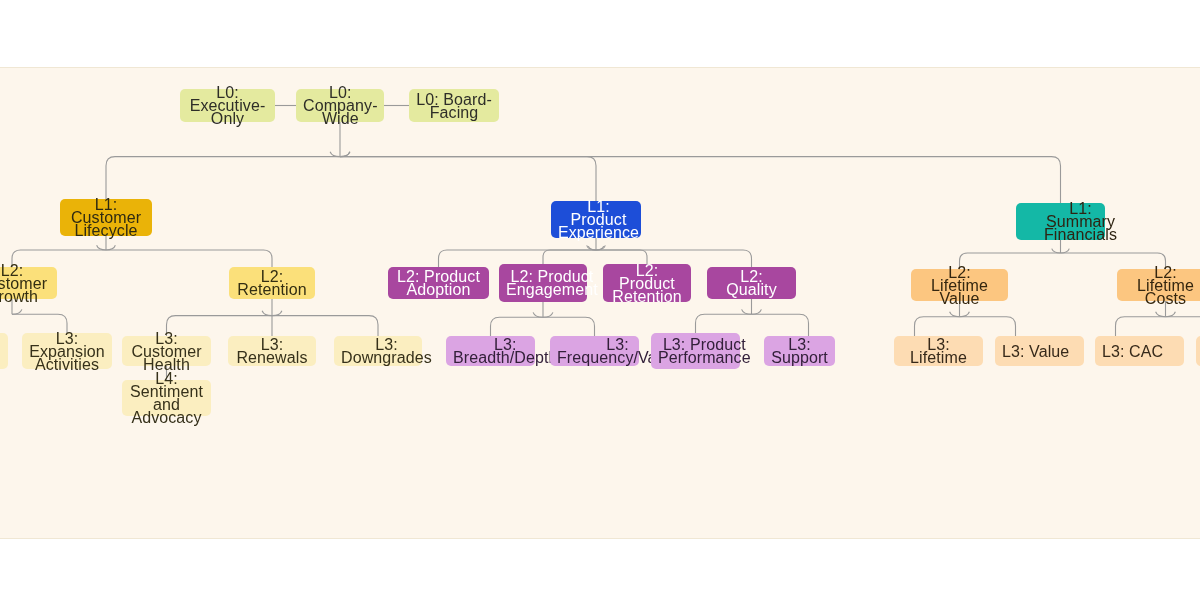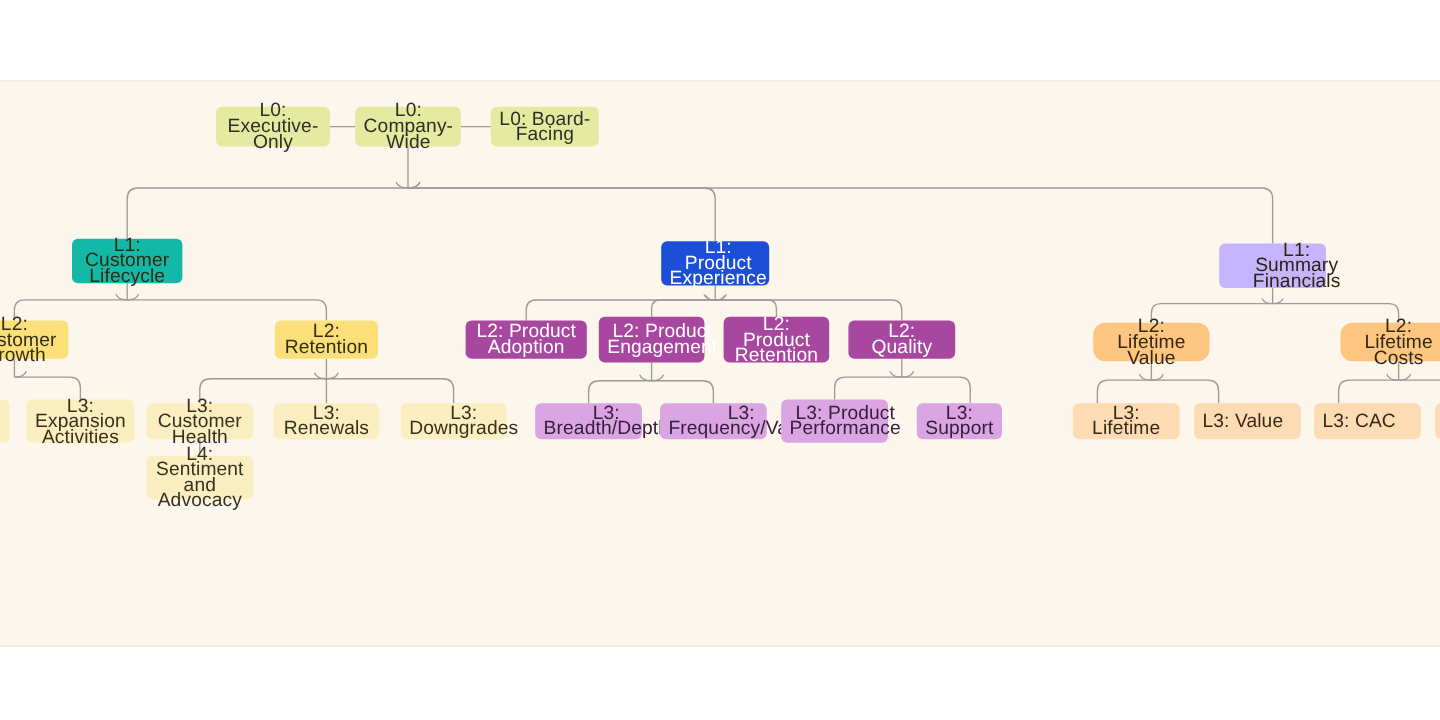"L1: Customer Lifecycle" .lv-l1y { background: #14b8a6 -> #eab308 }
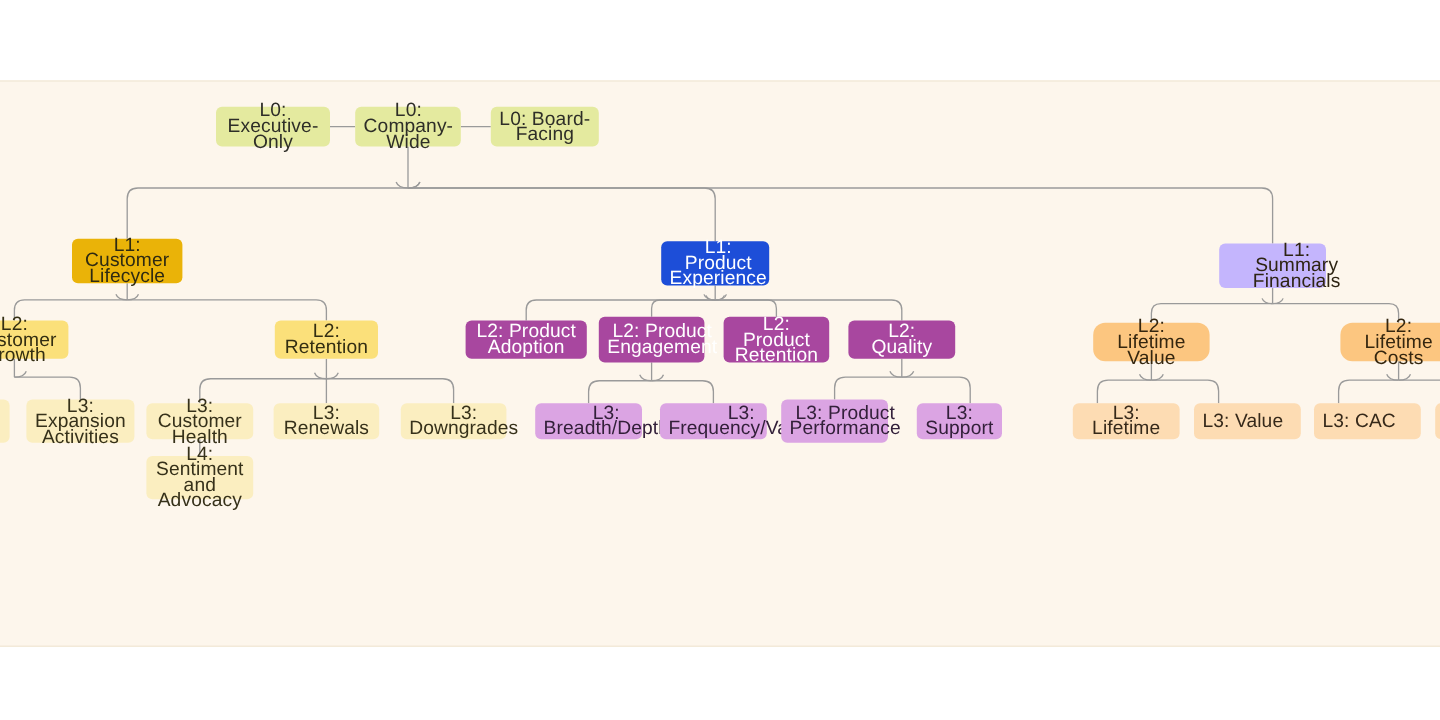"L1: Summary Financials" .lv-l1o { background: #c4b5fd -> #14b8a6 }
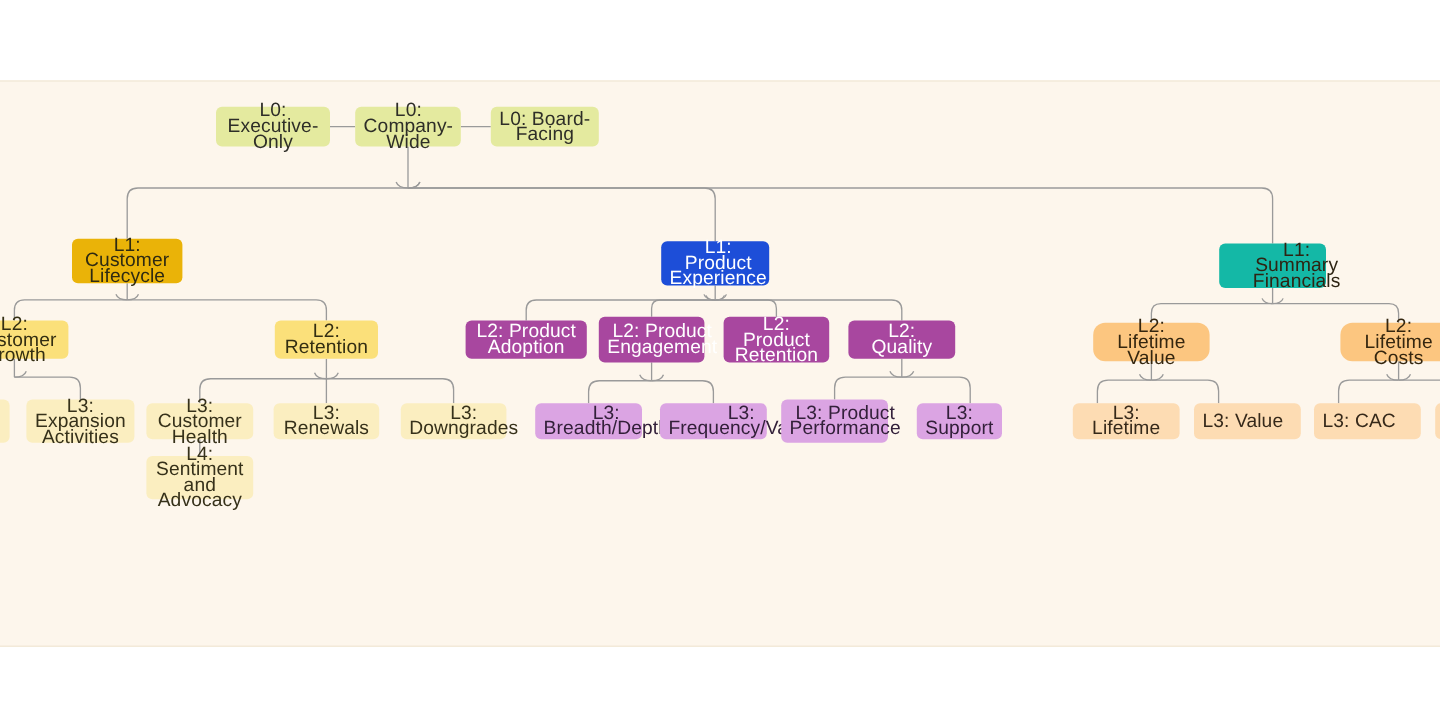"L2: Lifetime Value" .lv-l2o { border-radius: 10px -> none }
